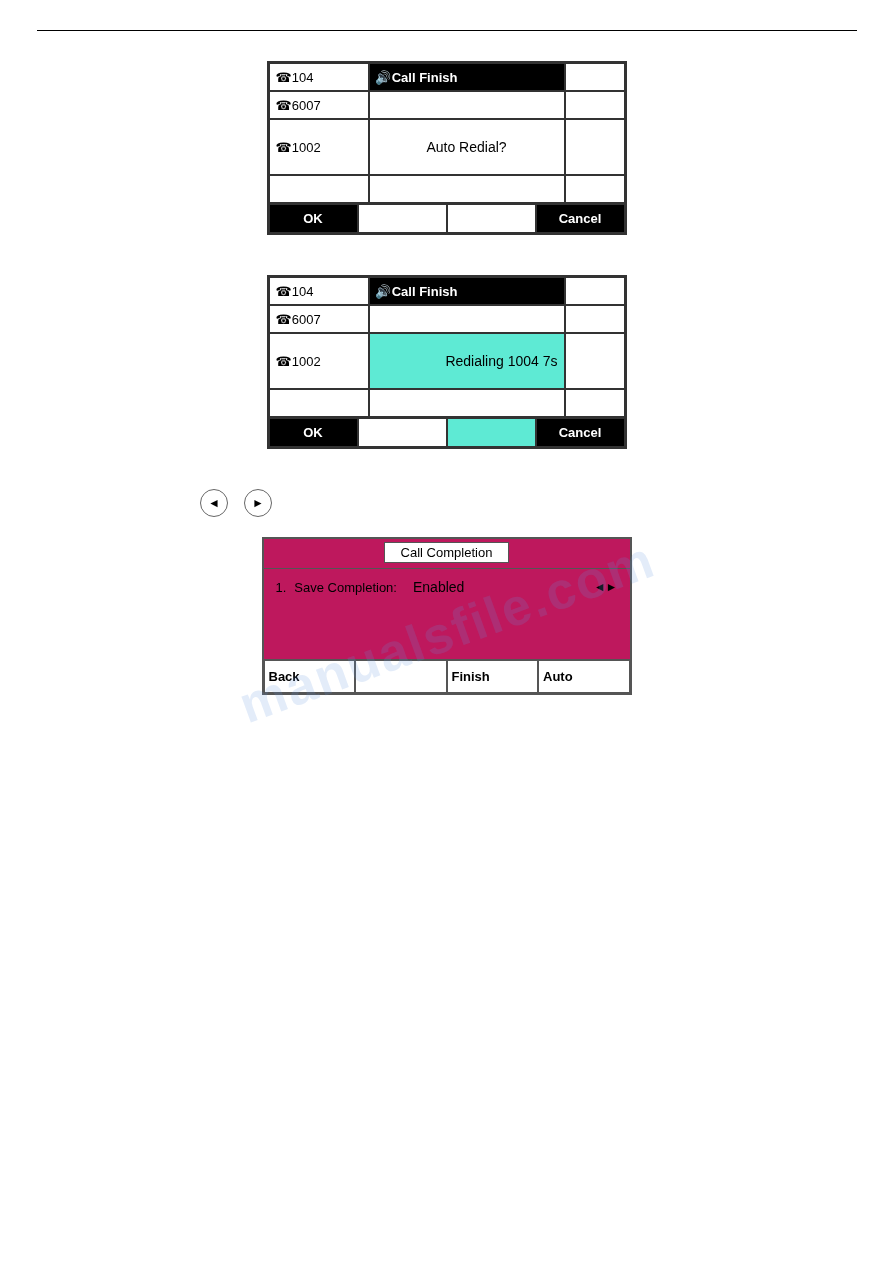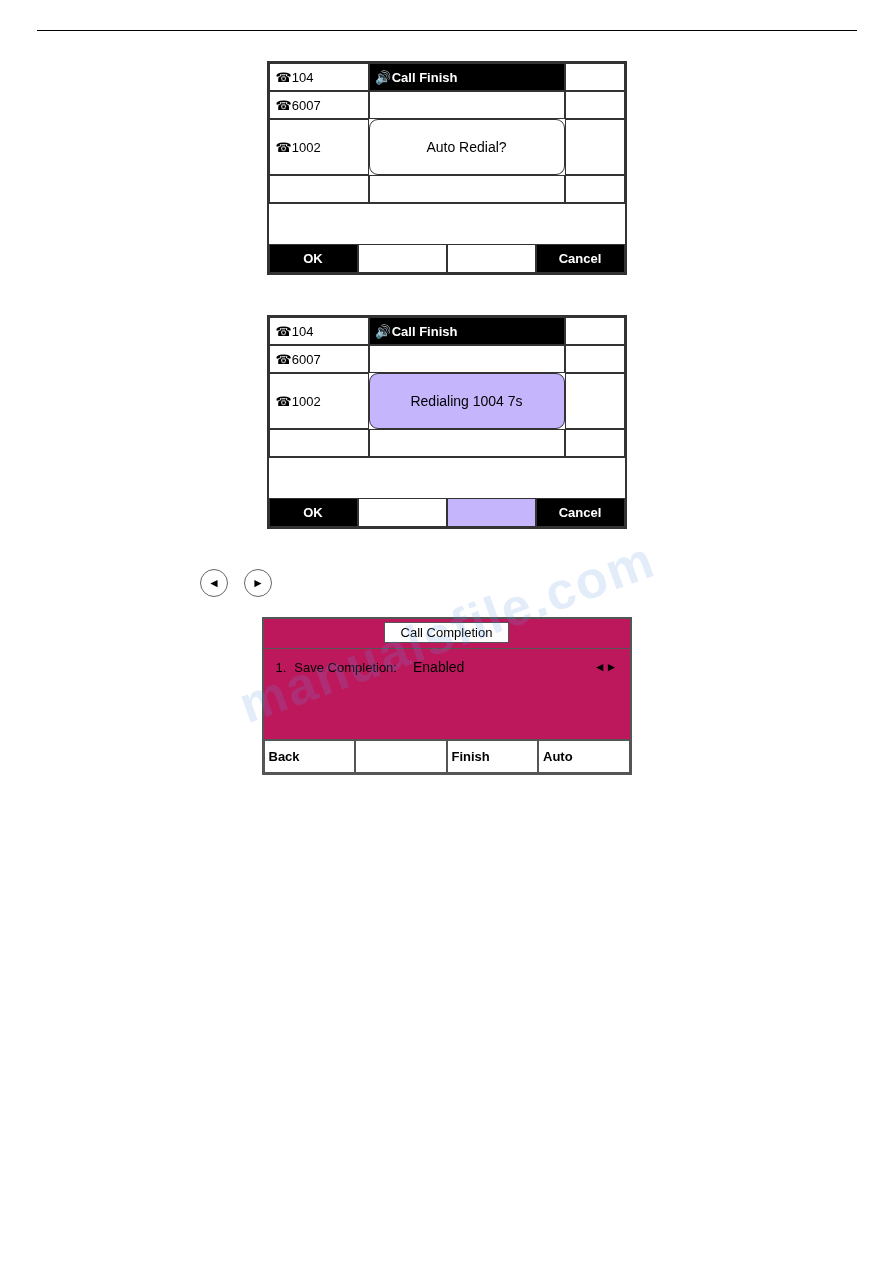"Auto Redial?" .cell-tall { border-radius: 9px -> none }
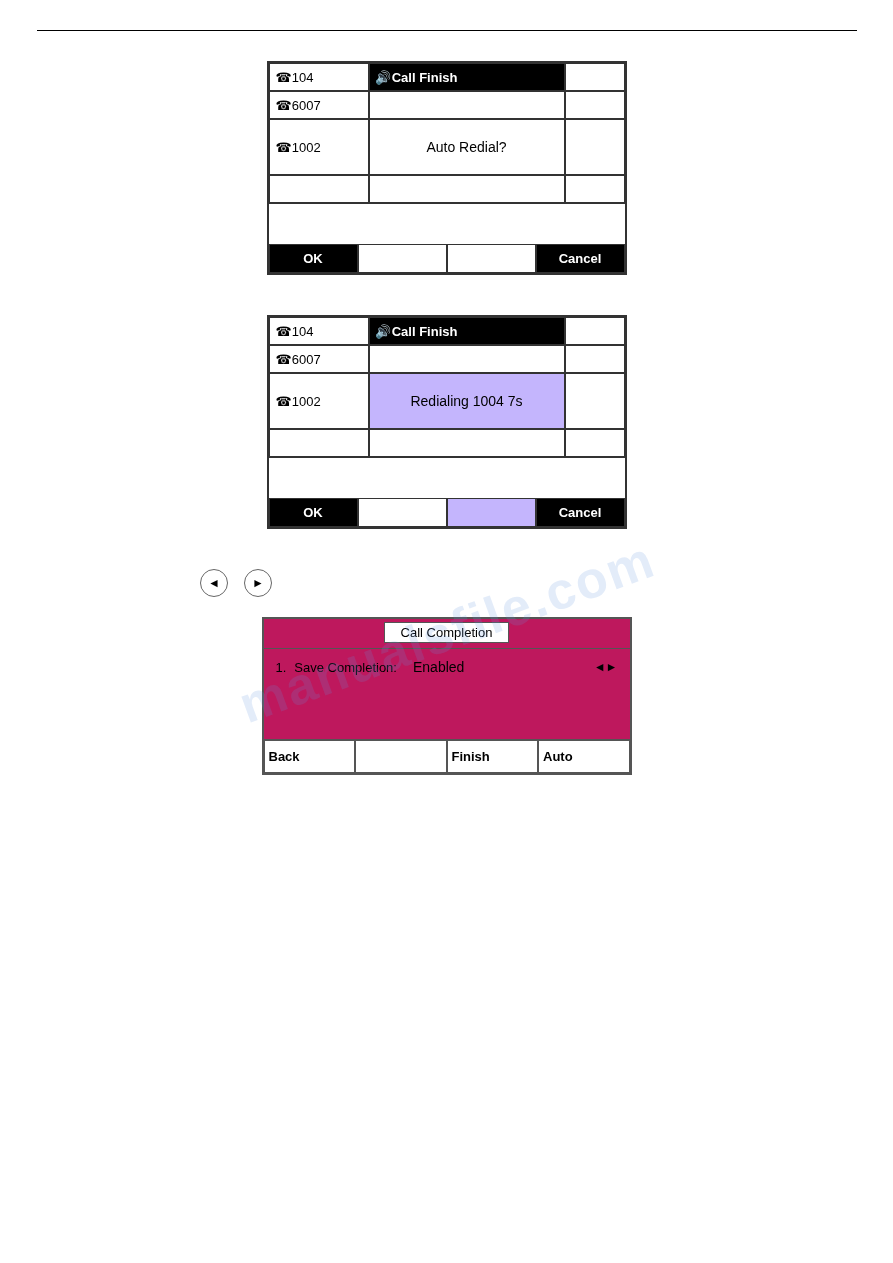"OK" .phone-footer { margin-top: 40px -> none }
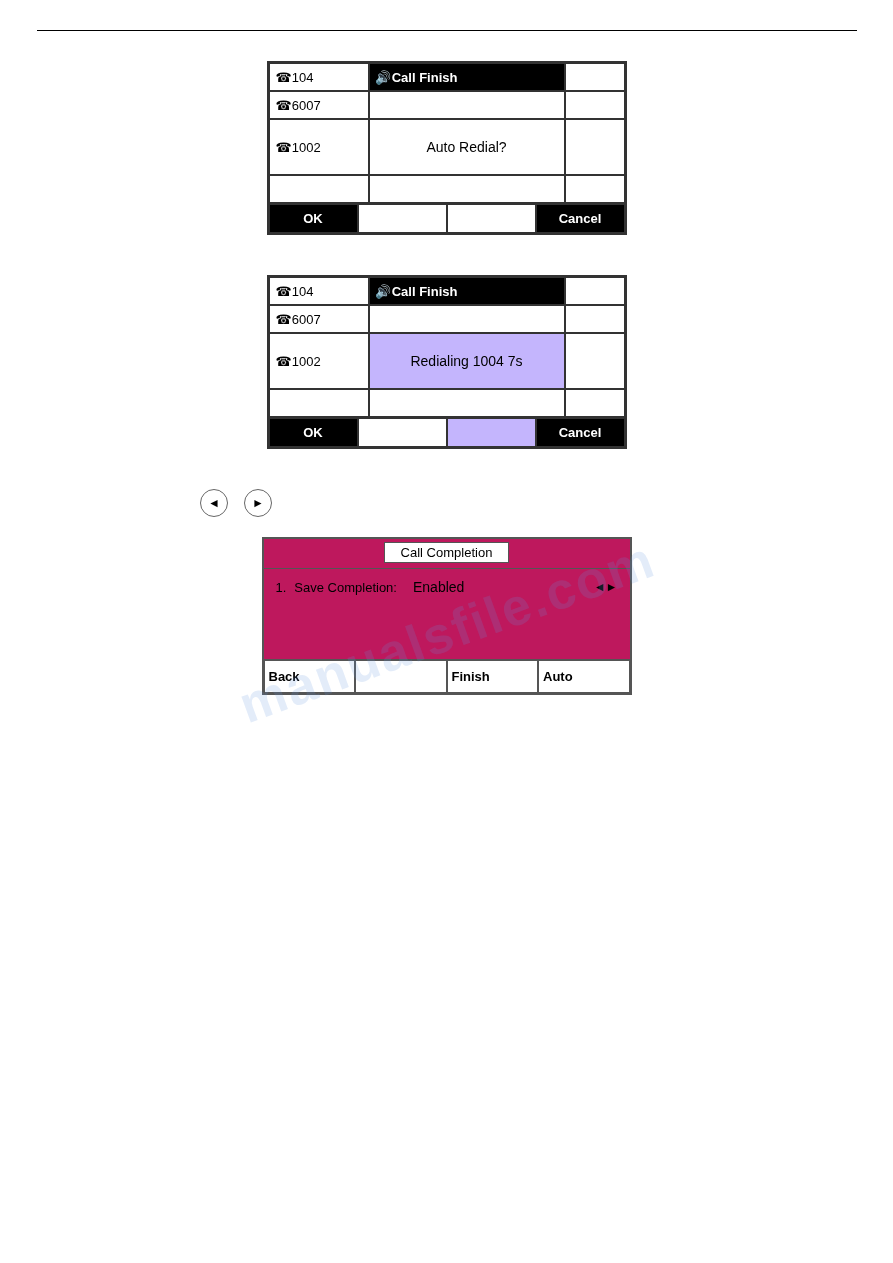"Redialing 1004 7s" .redialing-highlight { background: #c4b5fd -> #5eead4; justify-content: none -> flex-end }
